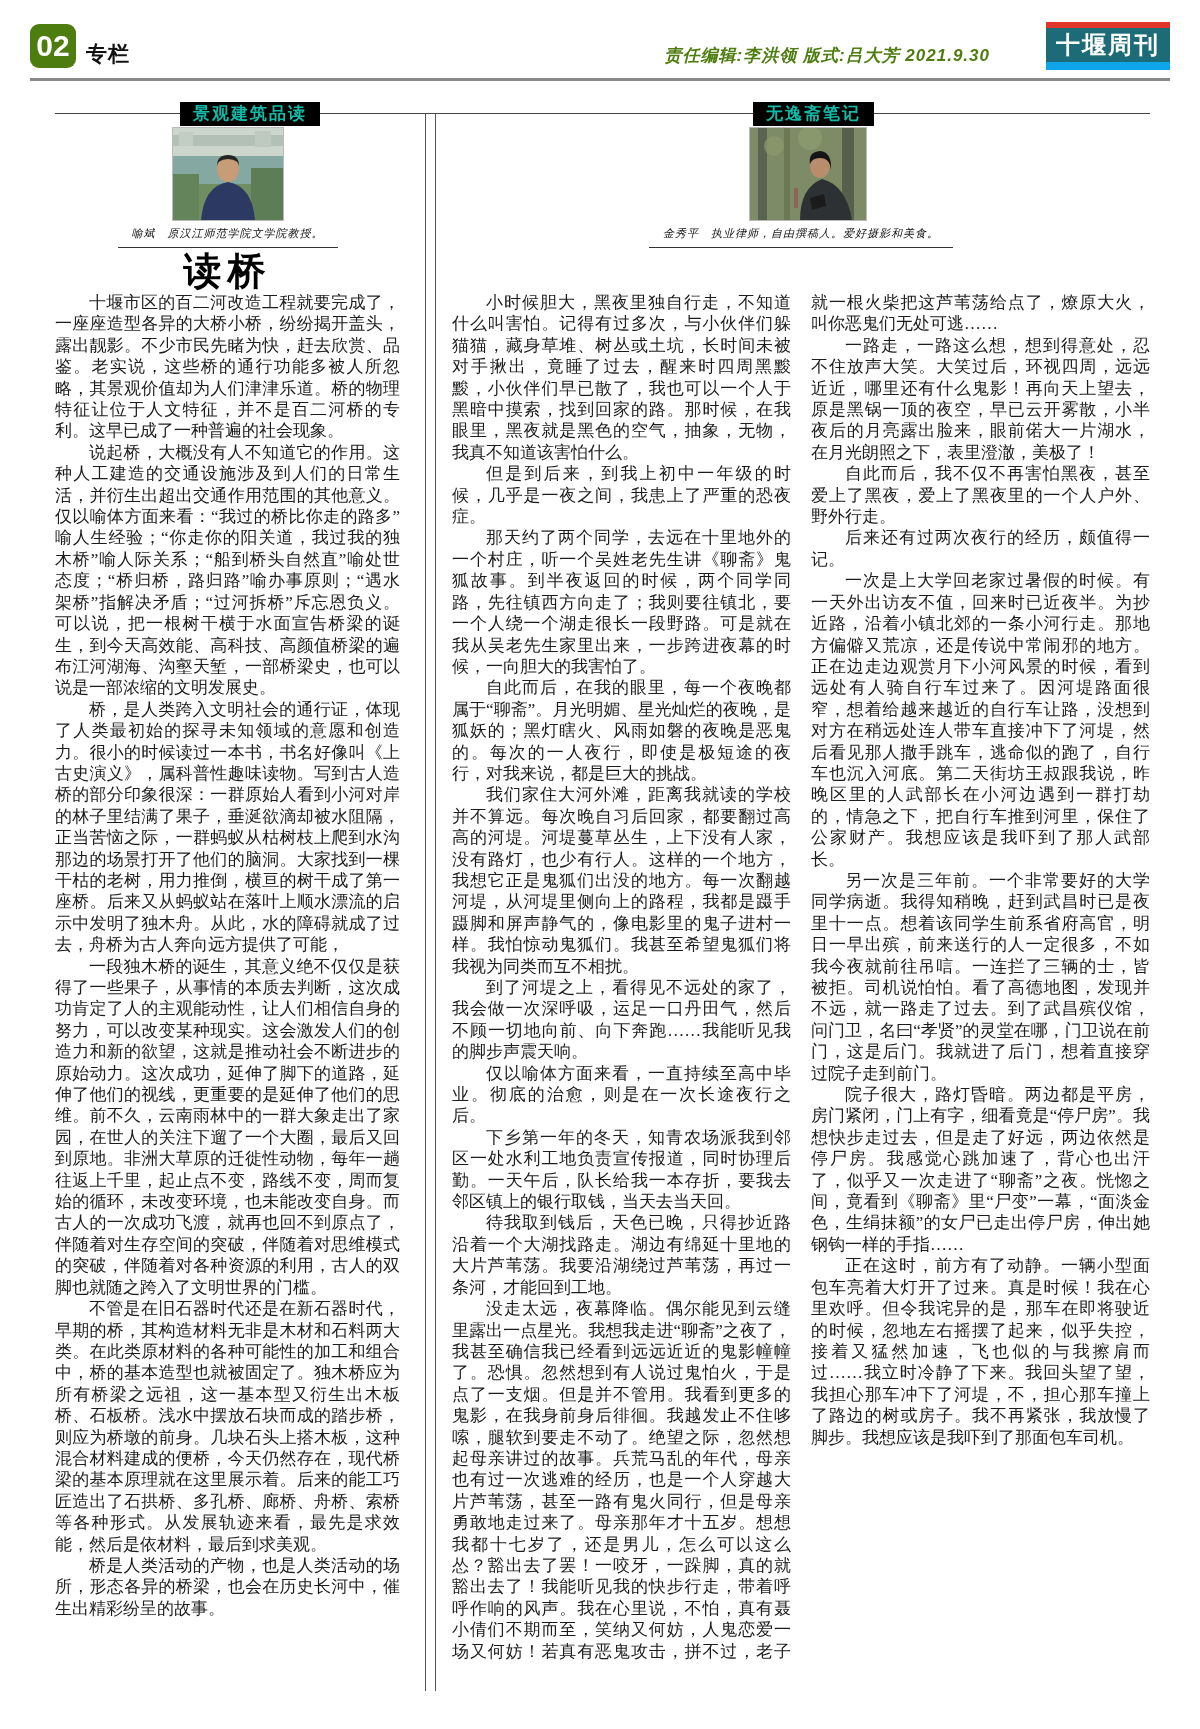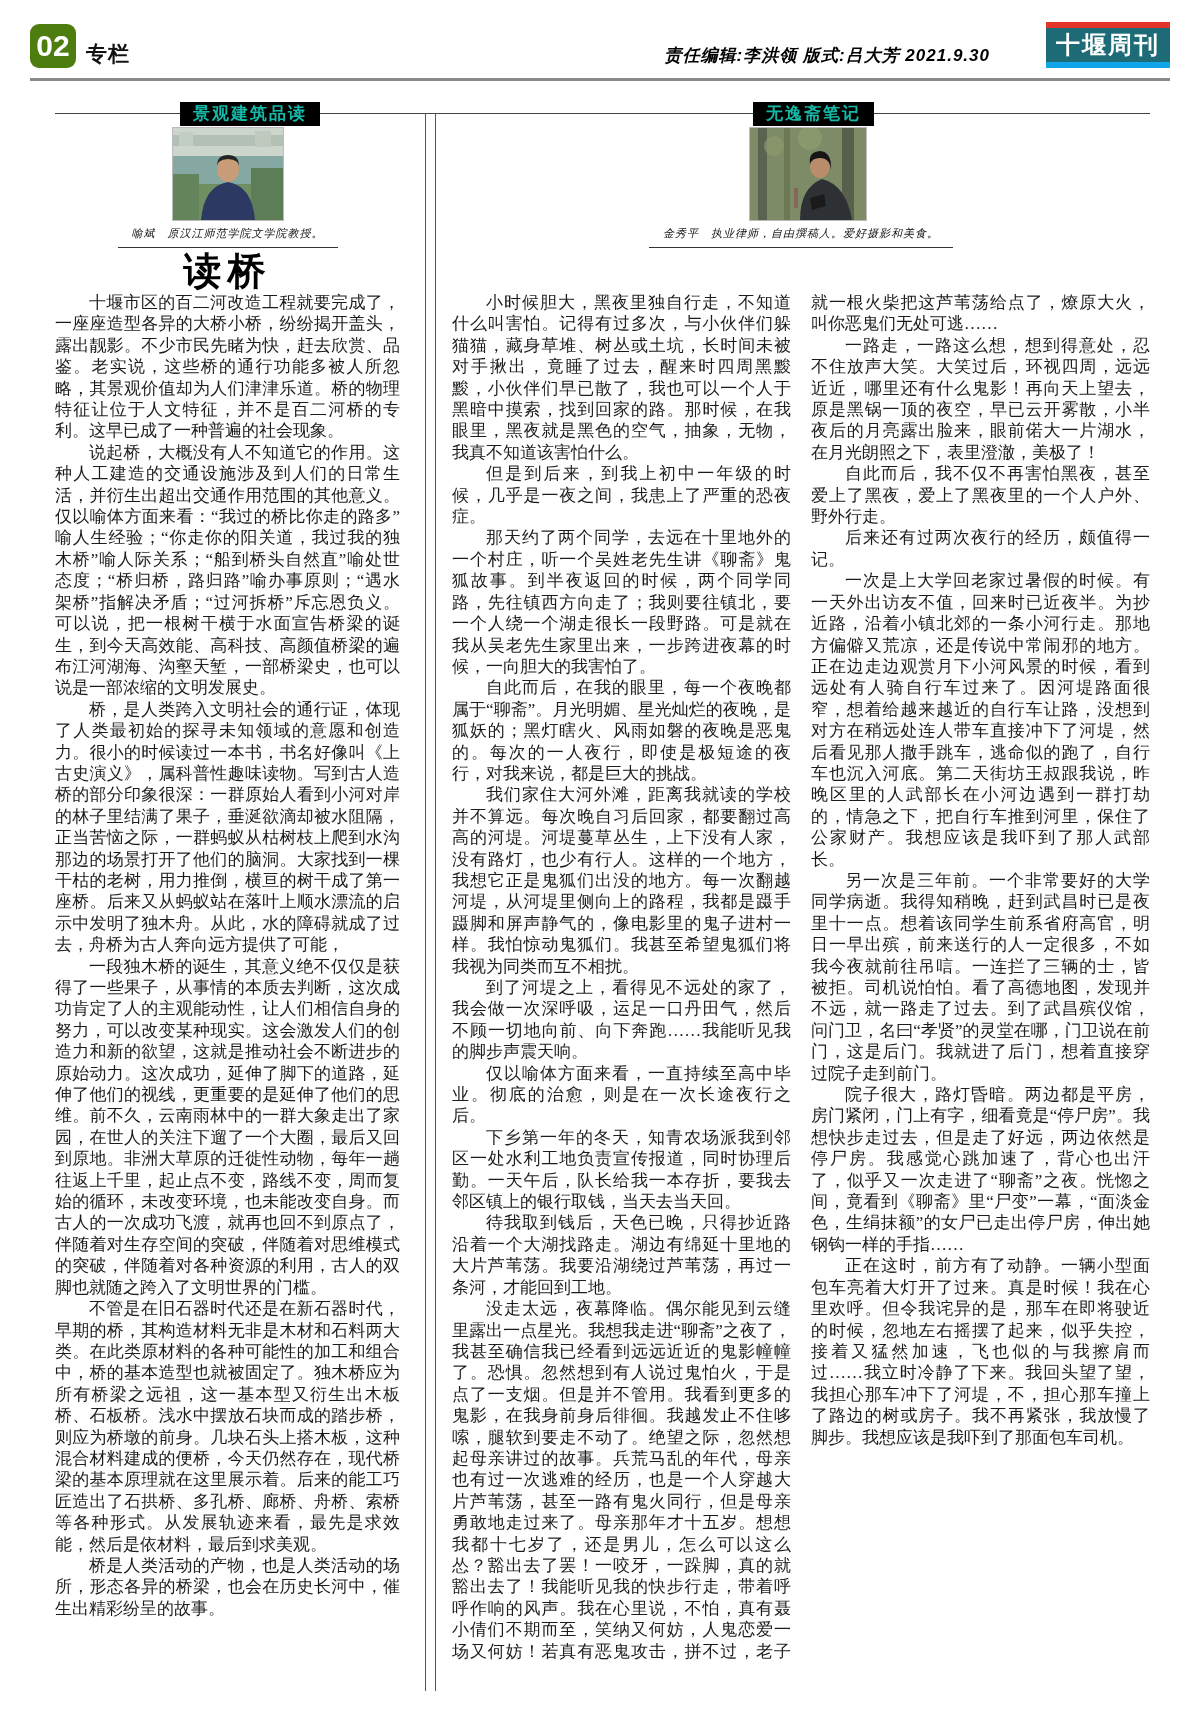"责任编辑:李洪领 版式:吕大芳 2021.9.30" .editorline { color: #000000 -> #4d7c0f }
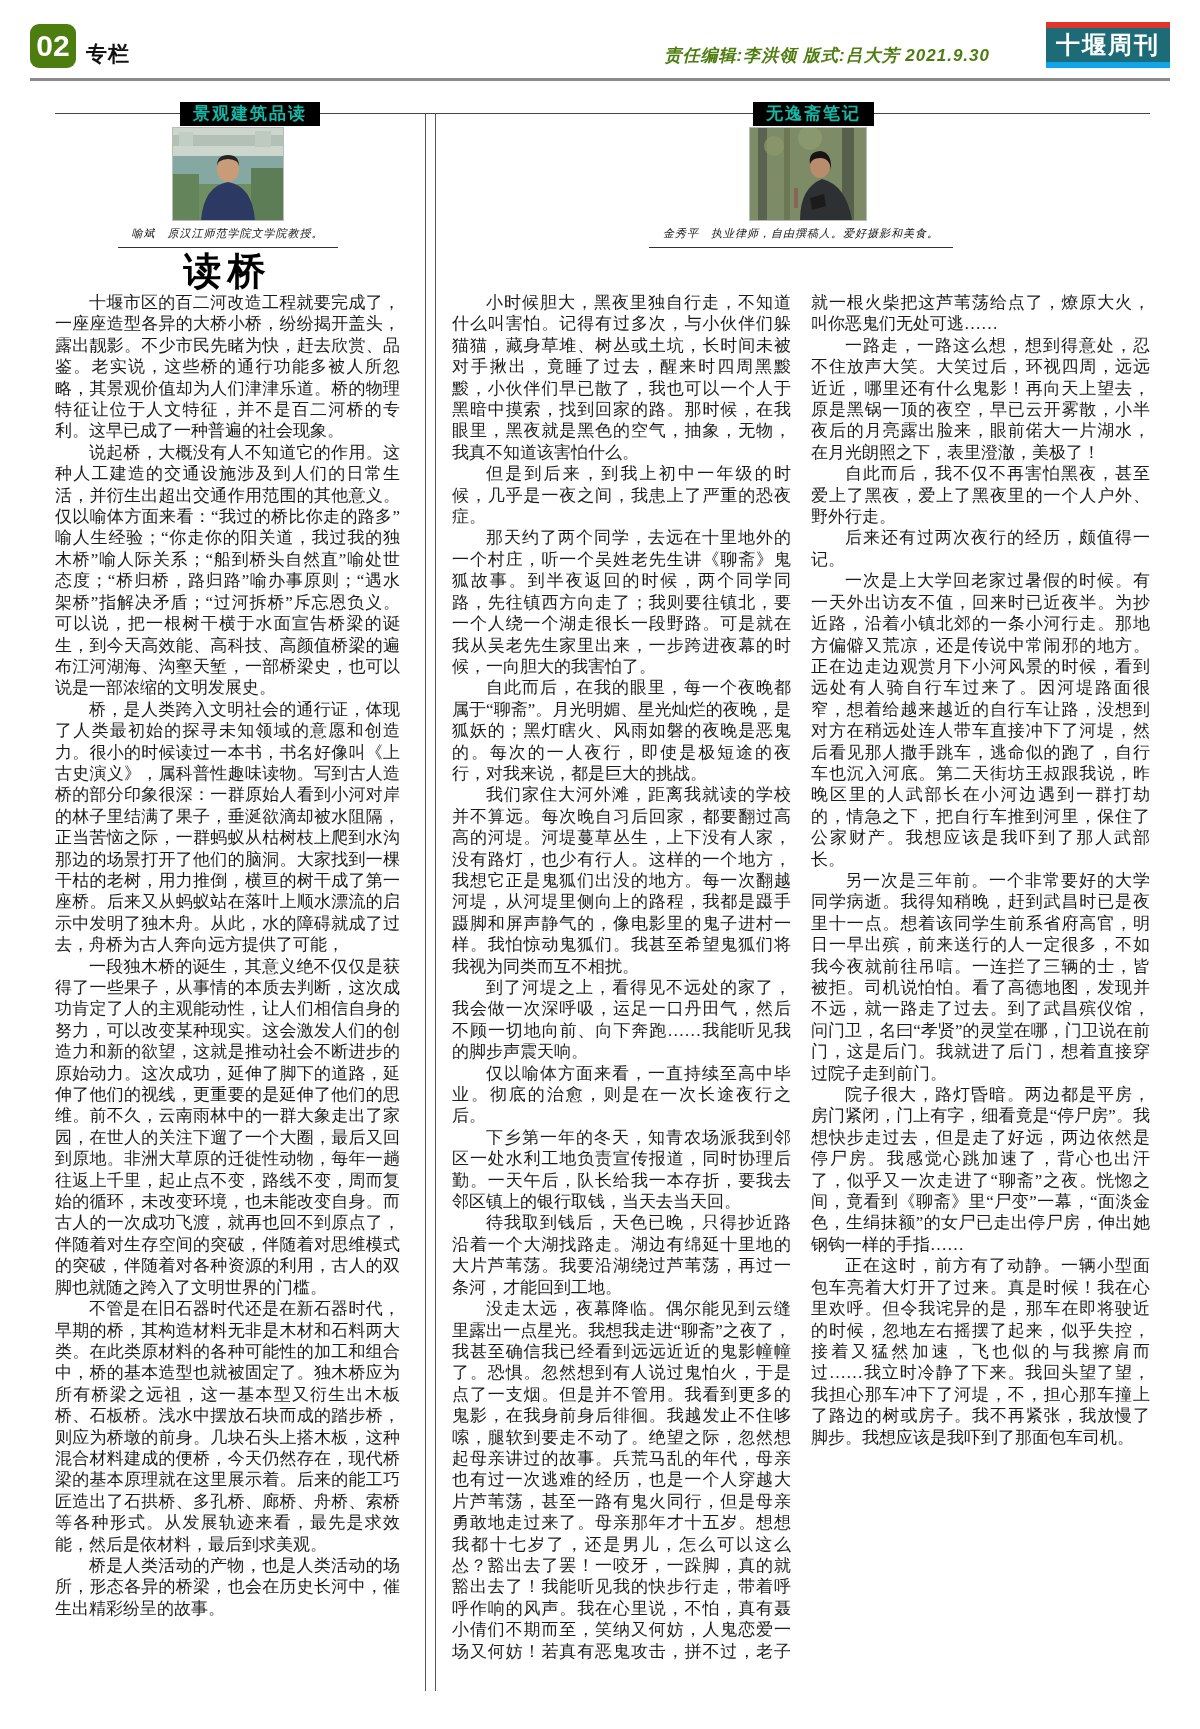"十堰周刊" .masthead { border-bottom: 6px solid #0ea5e9 -> 8px solid #0ea5e9 }
